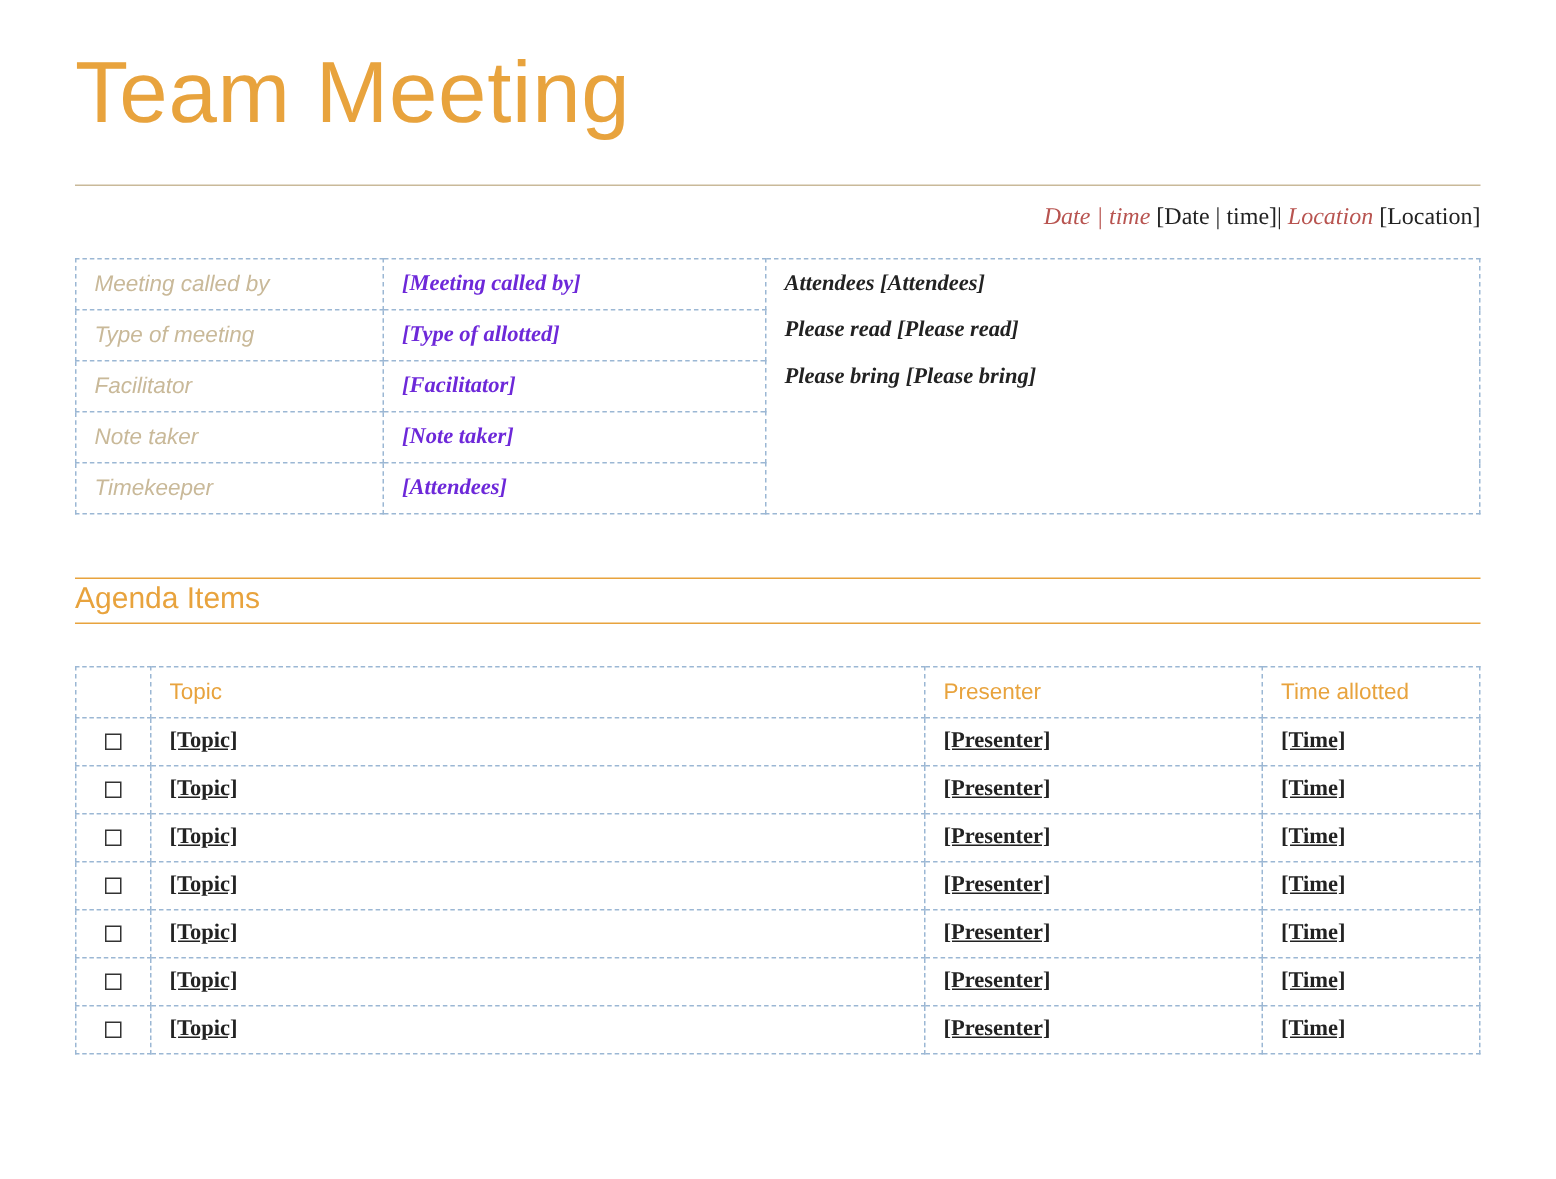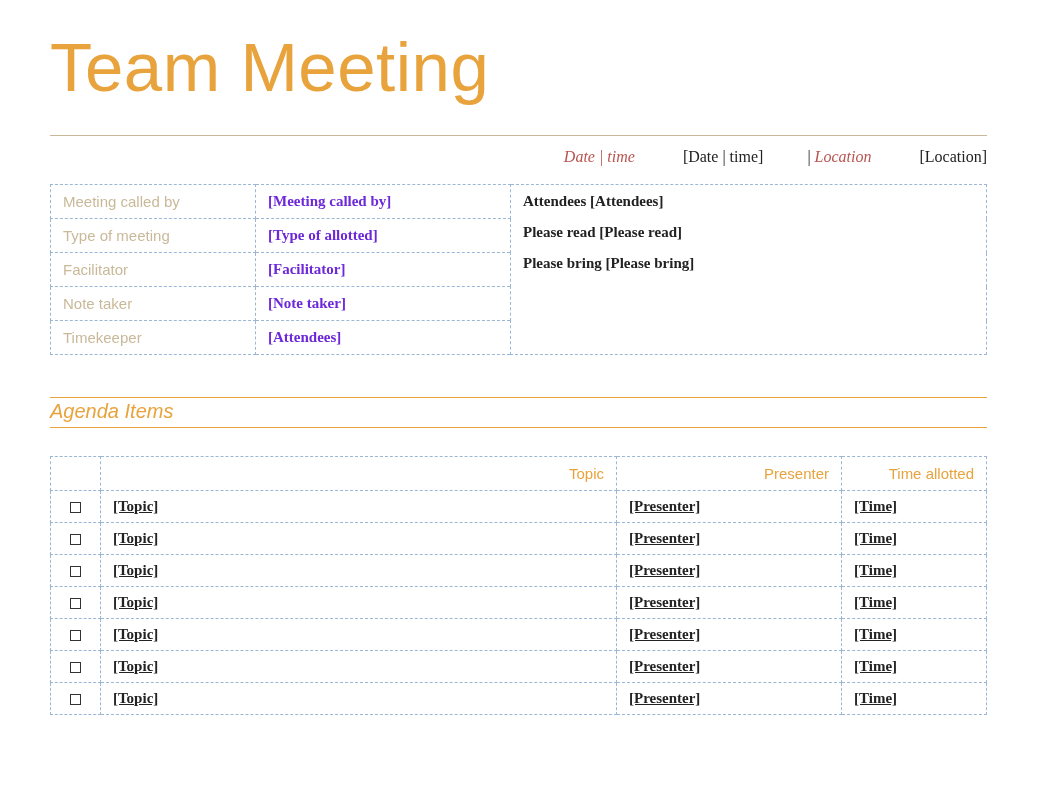"Team Meeting" .title { font-size: 69px -> 58px }
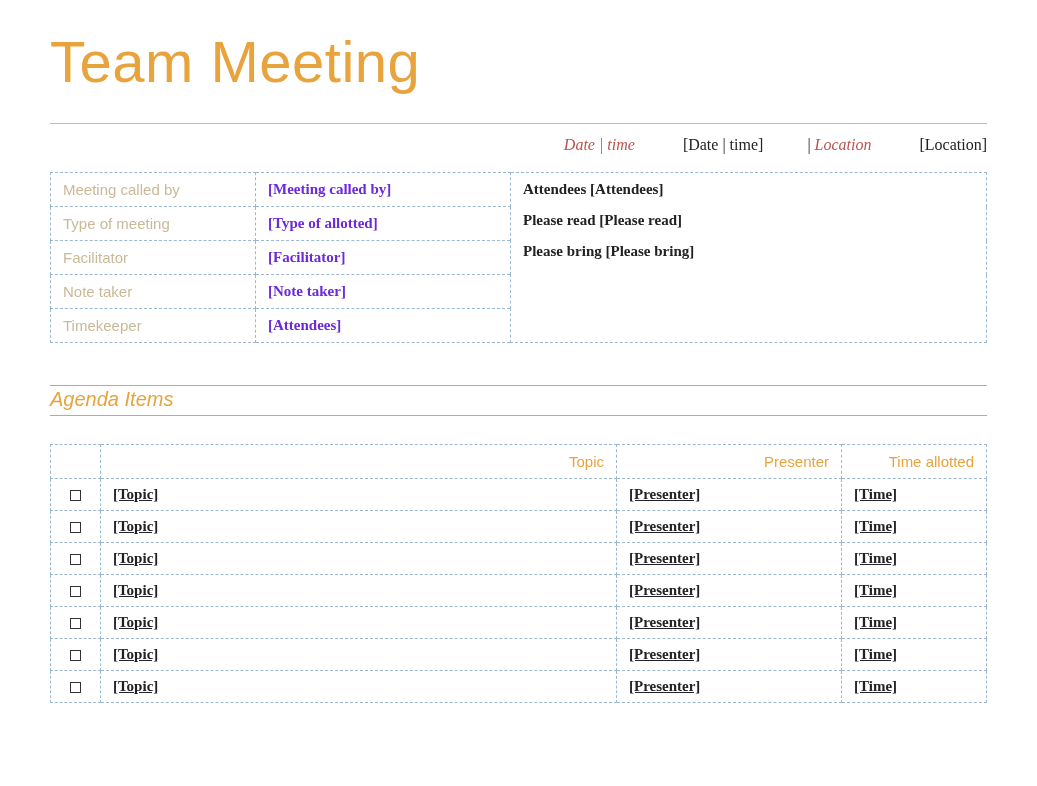"[Date | time]" .meta-line .val { margin-left: 44px -> none }
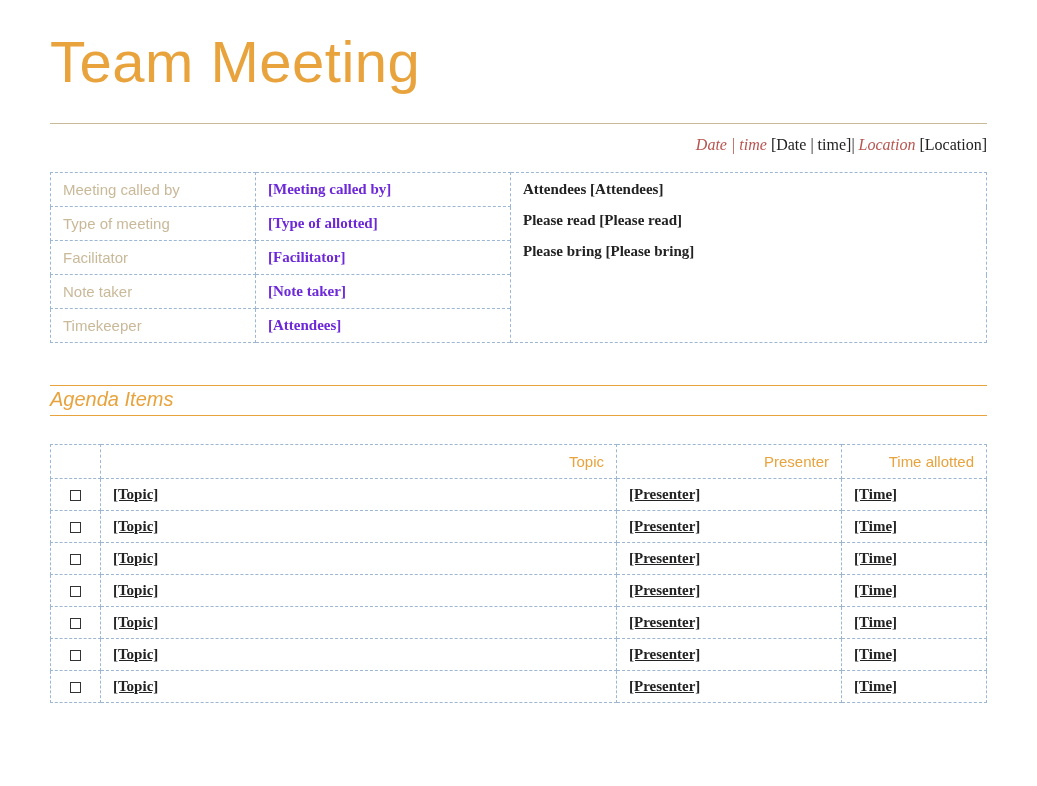"Meeting called by" .info td { font-style: none -> italic }
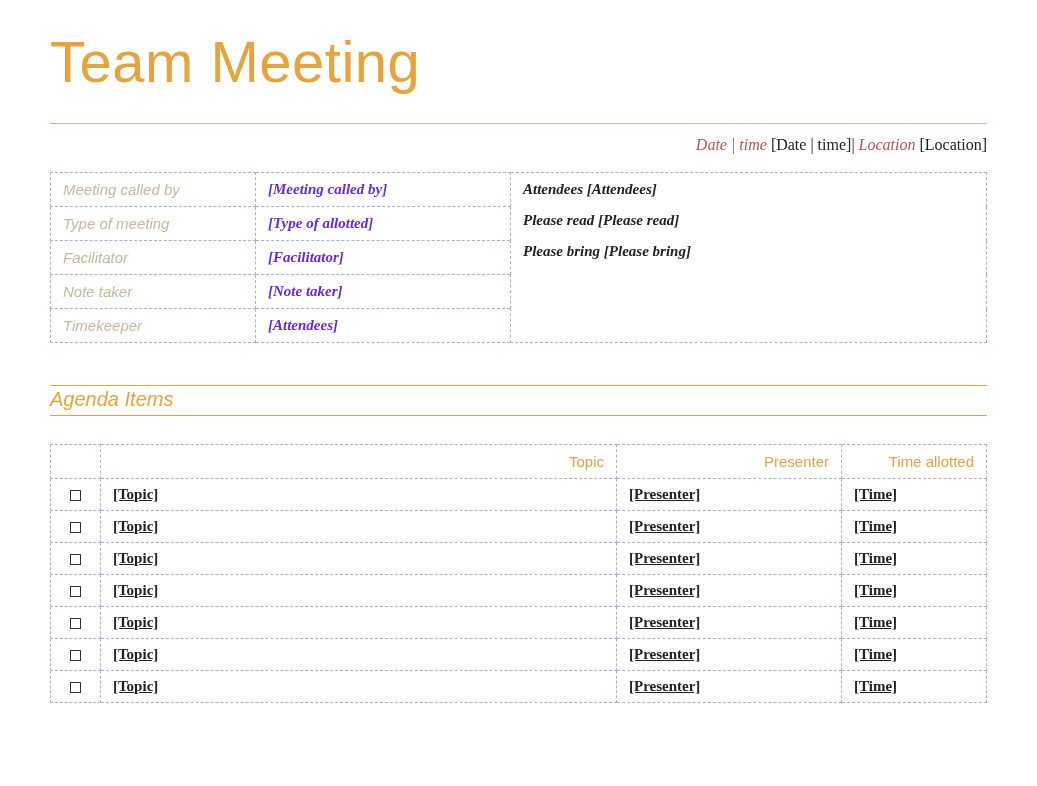"Agenda Items" .section-heading { font-style: italic -> none }
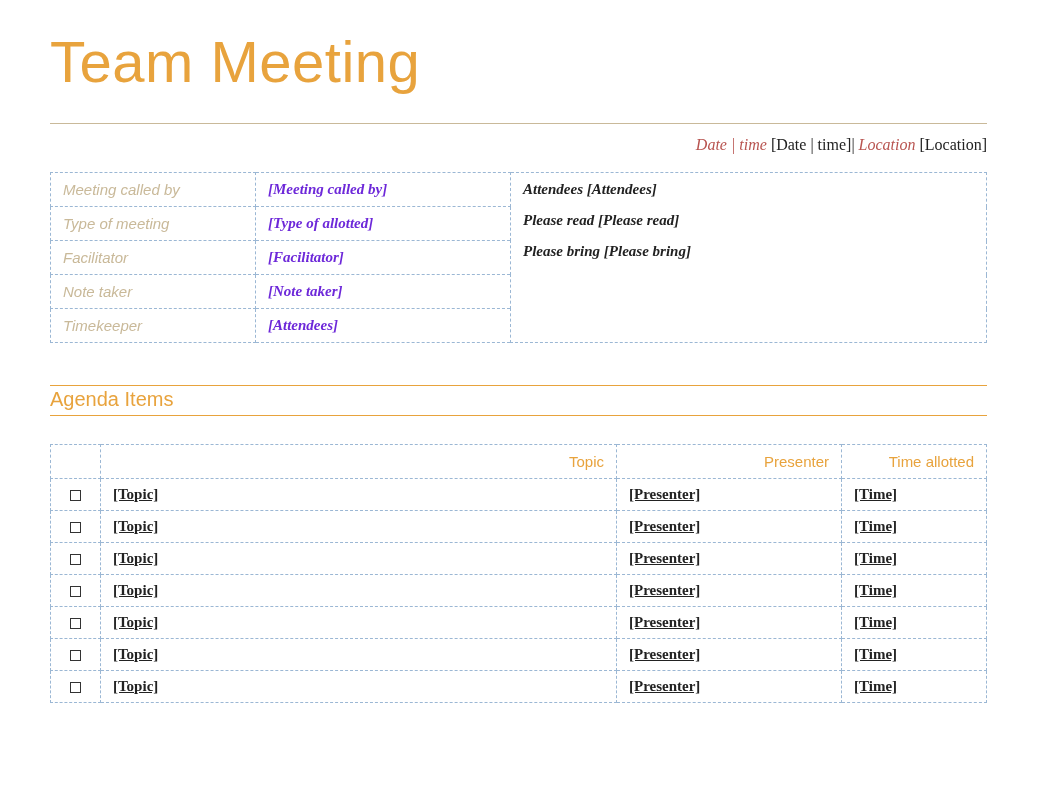"Topic" .agenda th { text-align: right -> left }
